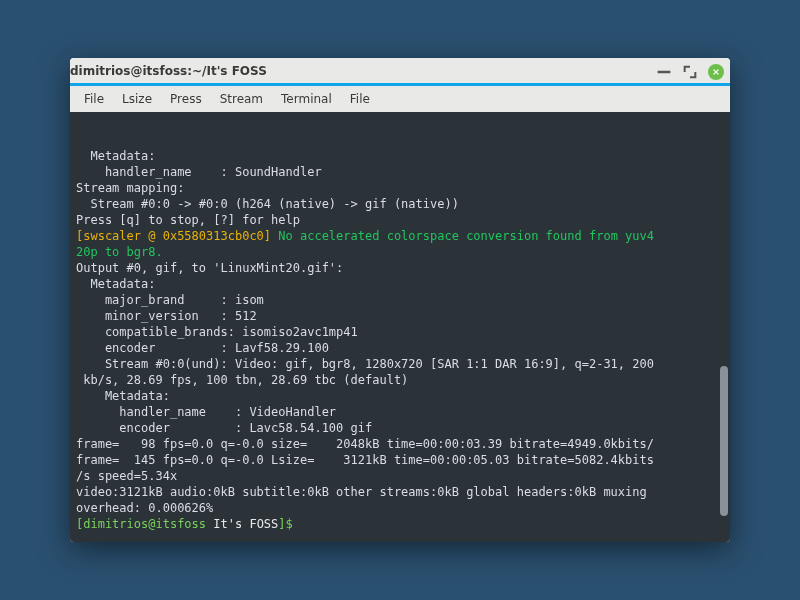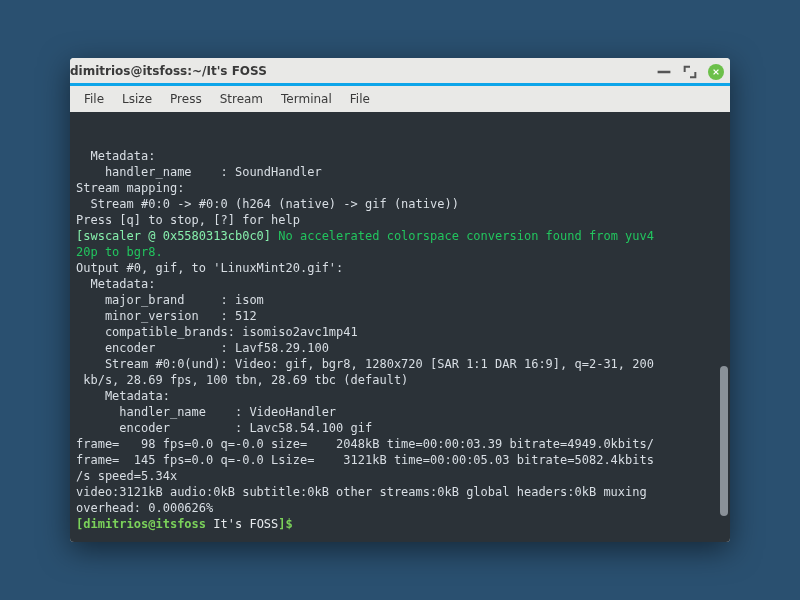"[swscaler @ 0x5580313cb0c0]" .c-cyan { color: #86efac -> #eab308 }
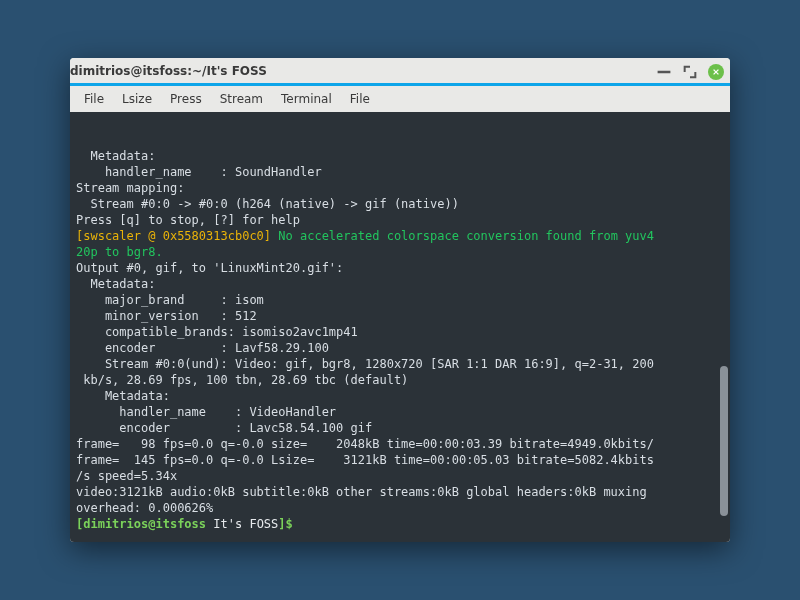"[dimitrios@itsfoss" .c-green { font-weight: 700 -> 400 }
